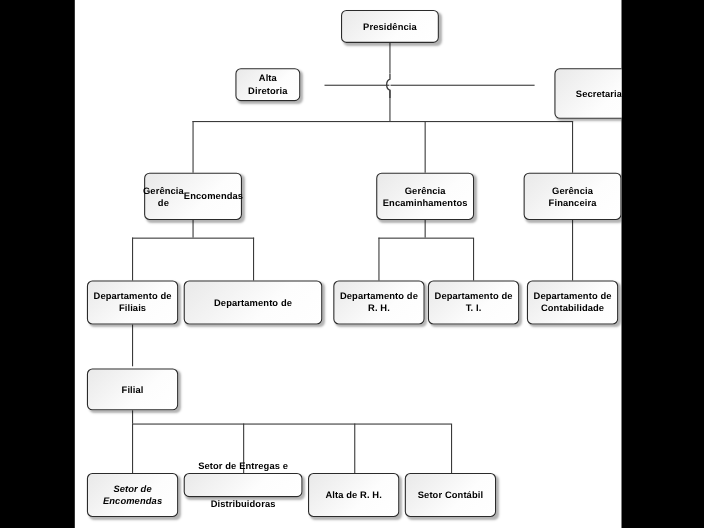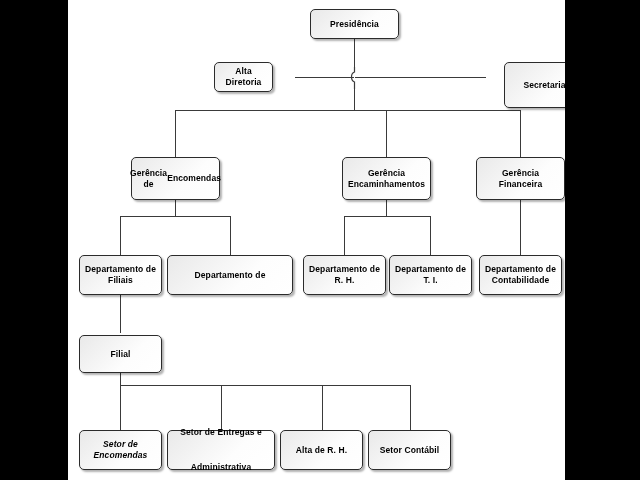"Setor de Entregas e" div.node { height: 40px -> 22px }
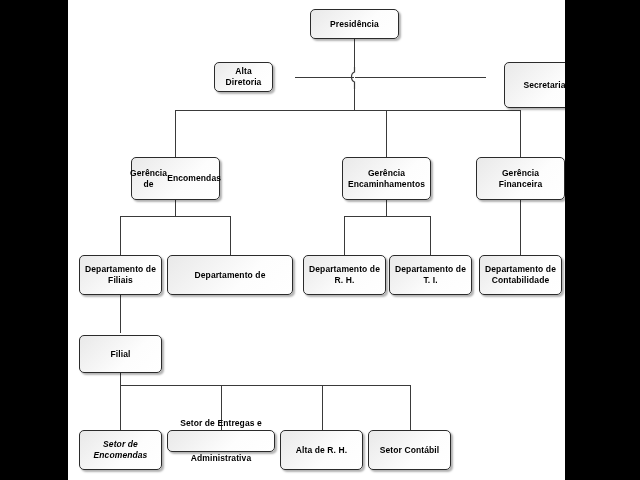"Administrativa" span { text: Administrativa -> Distribuidoras }
